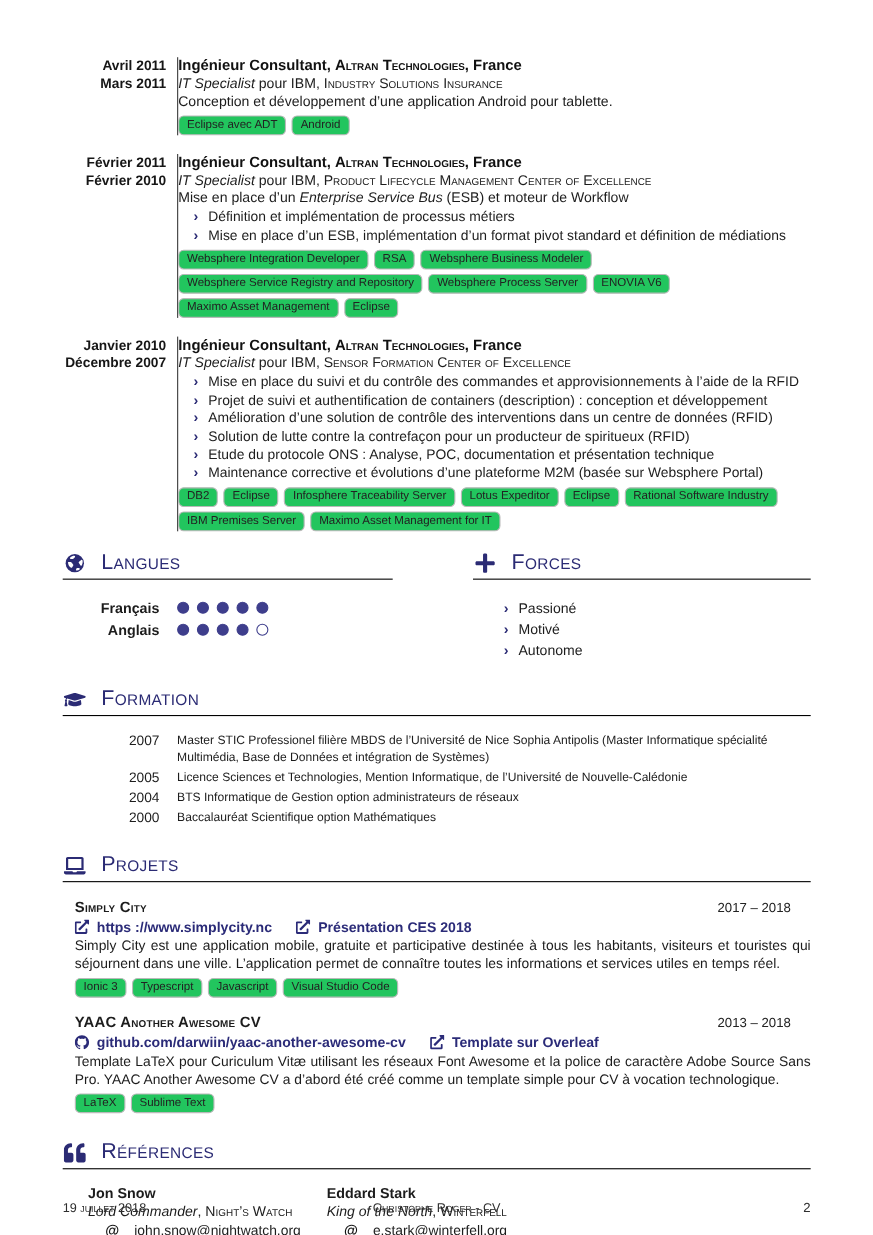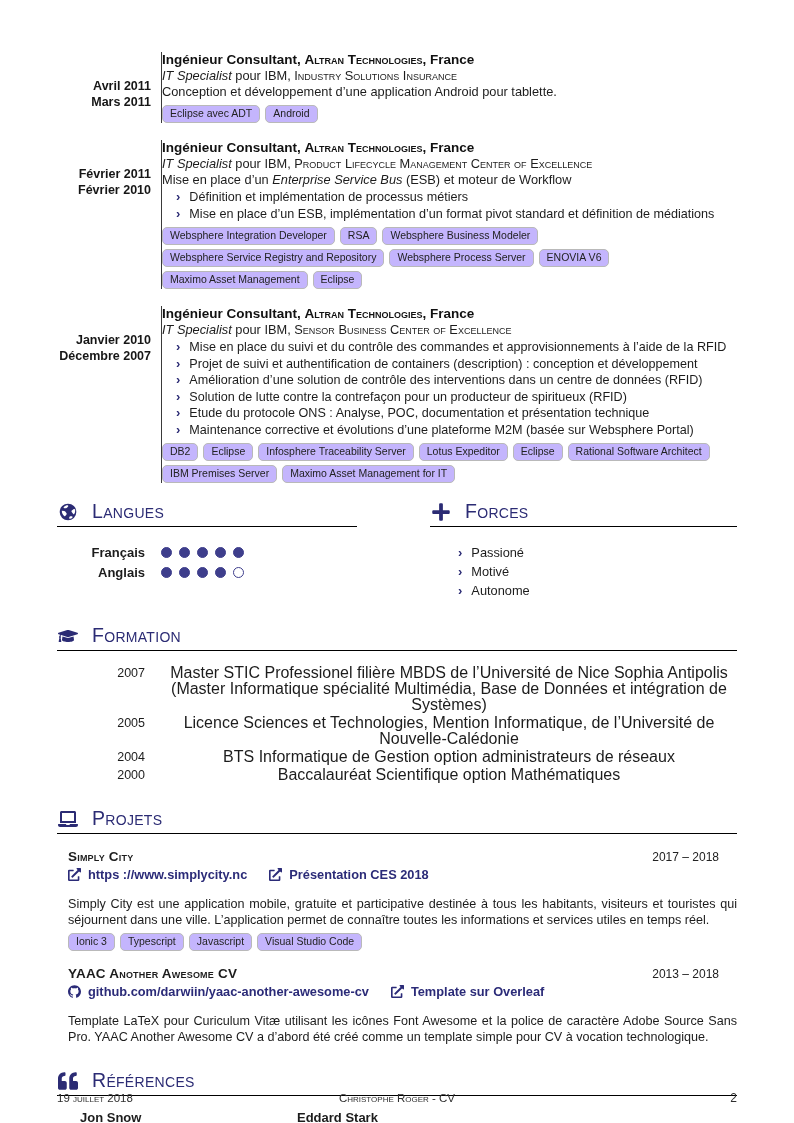"Avril 2011" .entry-dates { margin-top: 26px -> none }
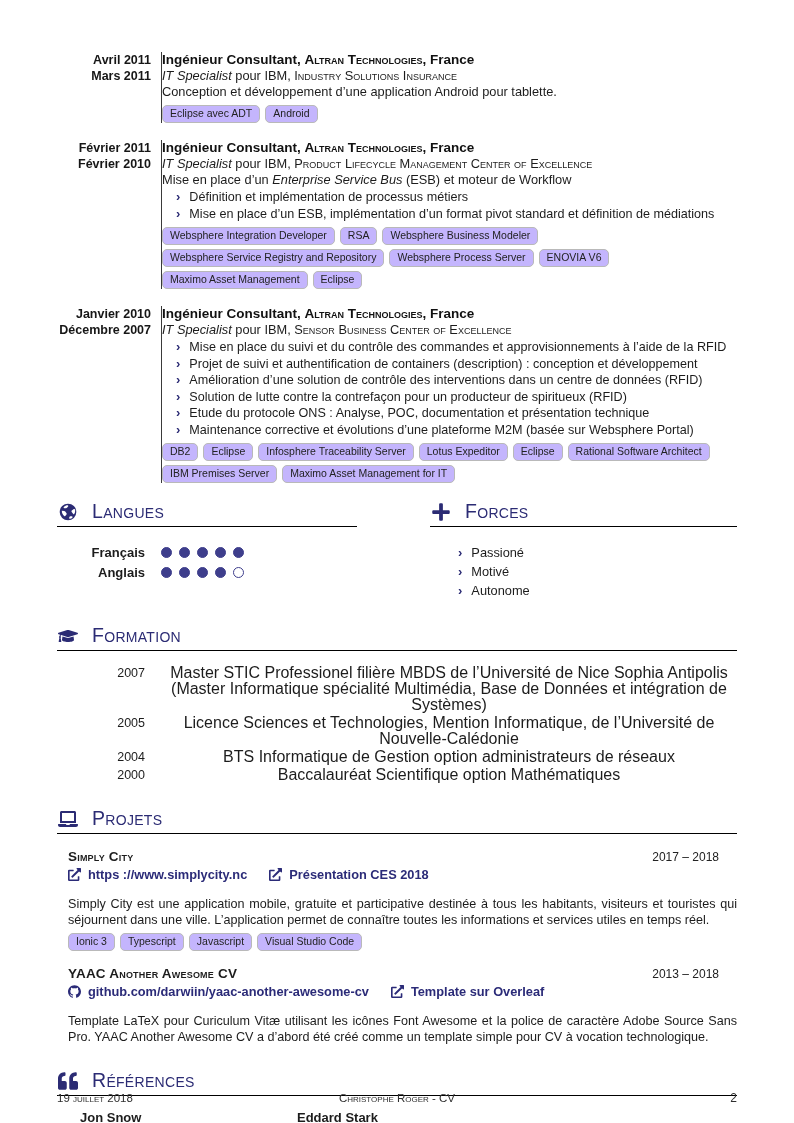"Eclipse avec ADT" .tag { background: #c4b5fd -> #22c55e }
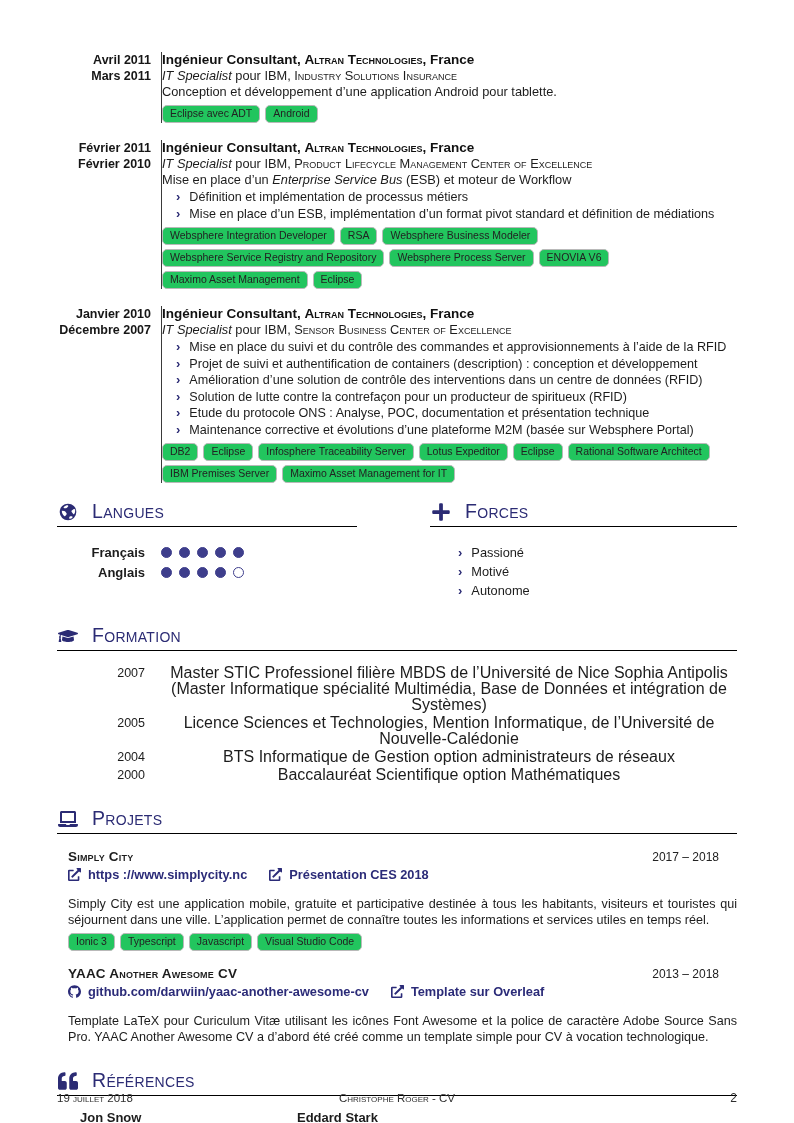"Sensor Business Center of Excellence" span.sc { text: Business -> Formation }
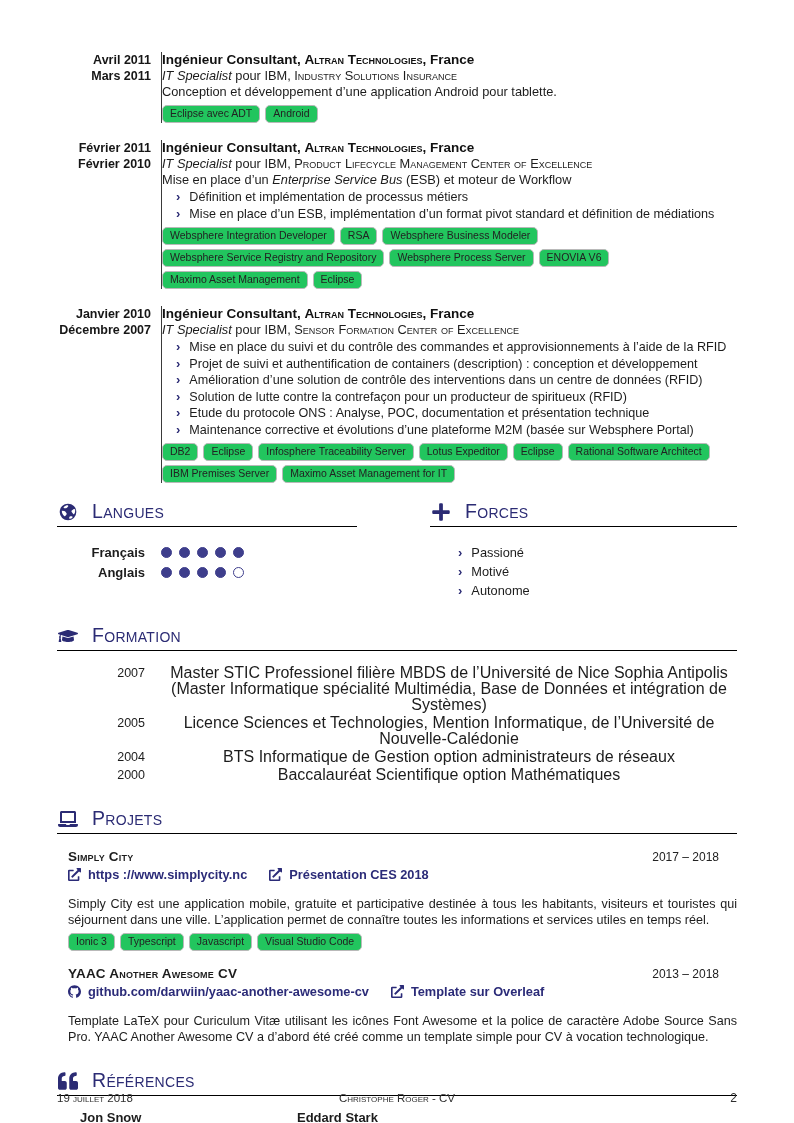"Rational Software Architect" span.tag { text: Architect -> Industry }
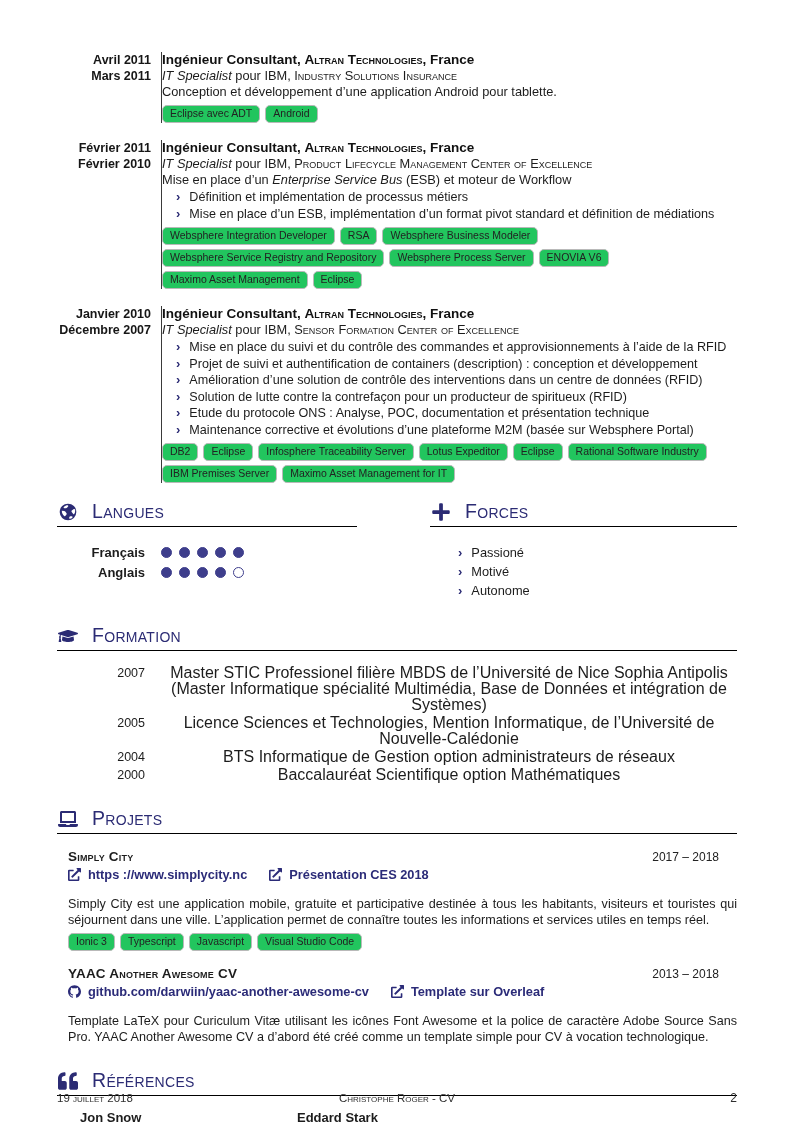"Master STIC Professionel filière MBDS" .edu-text { font-size: 16px -> 11px; text-align: center -> none }
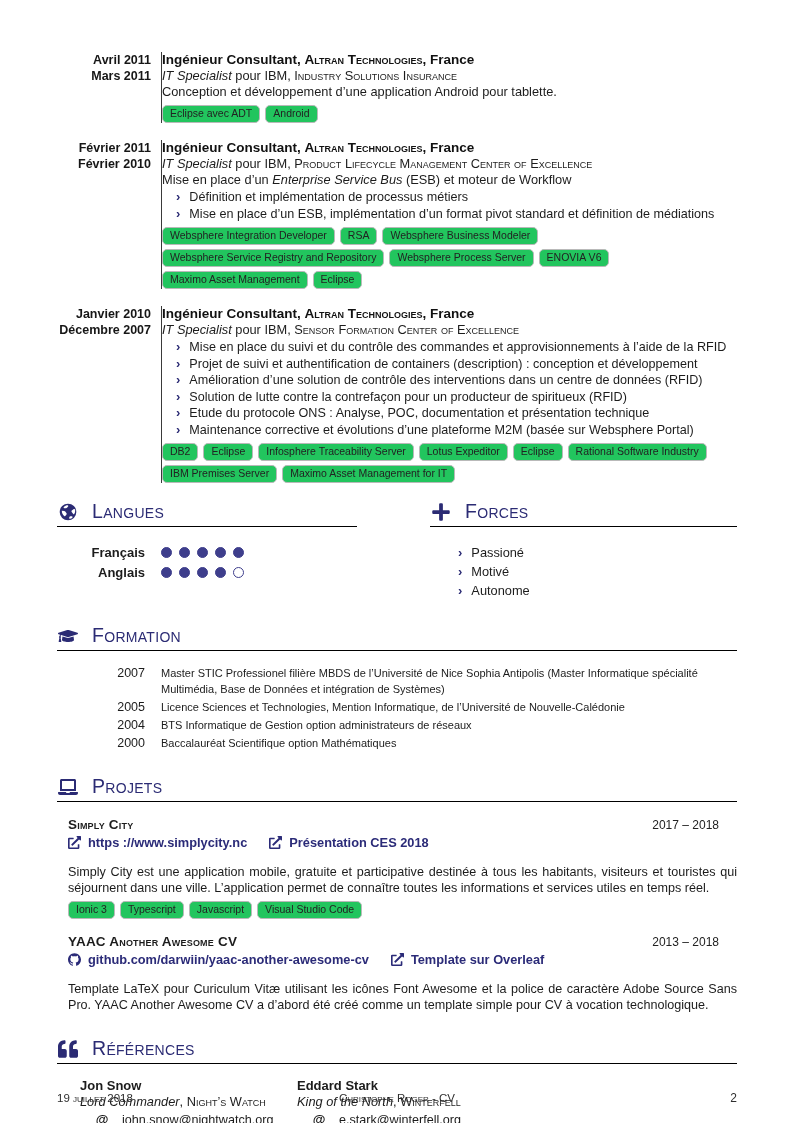"Simply City est une application" .proj-desc { margin-top: 14px -> 2px }
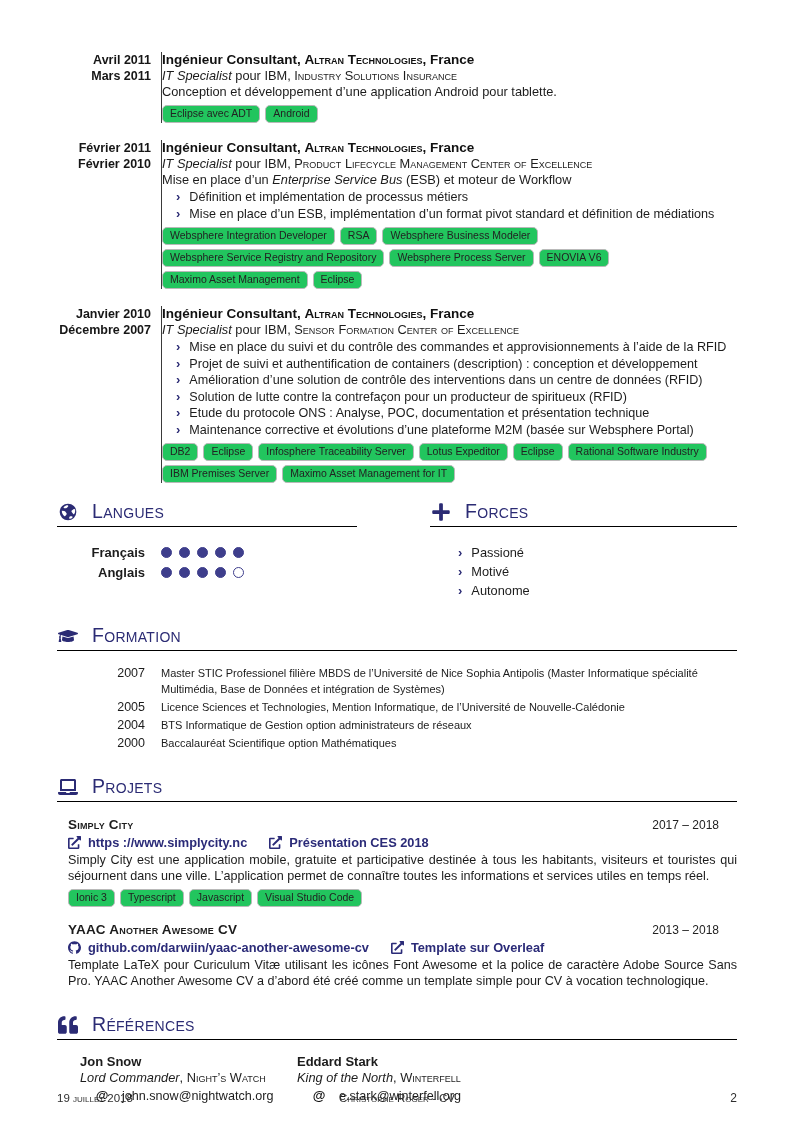"Template LaTeX pour Curiculum Vitæ" p.proj-desc { text: icônes -> réseaux }
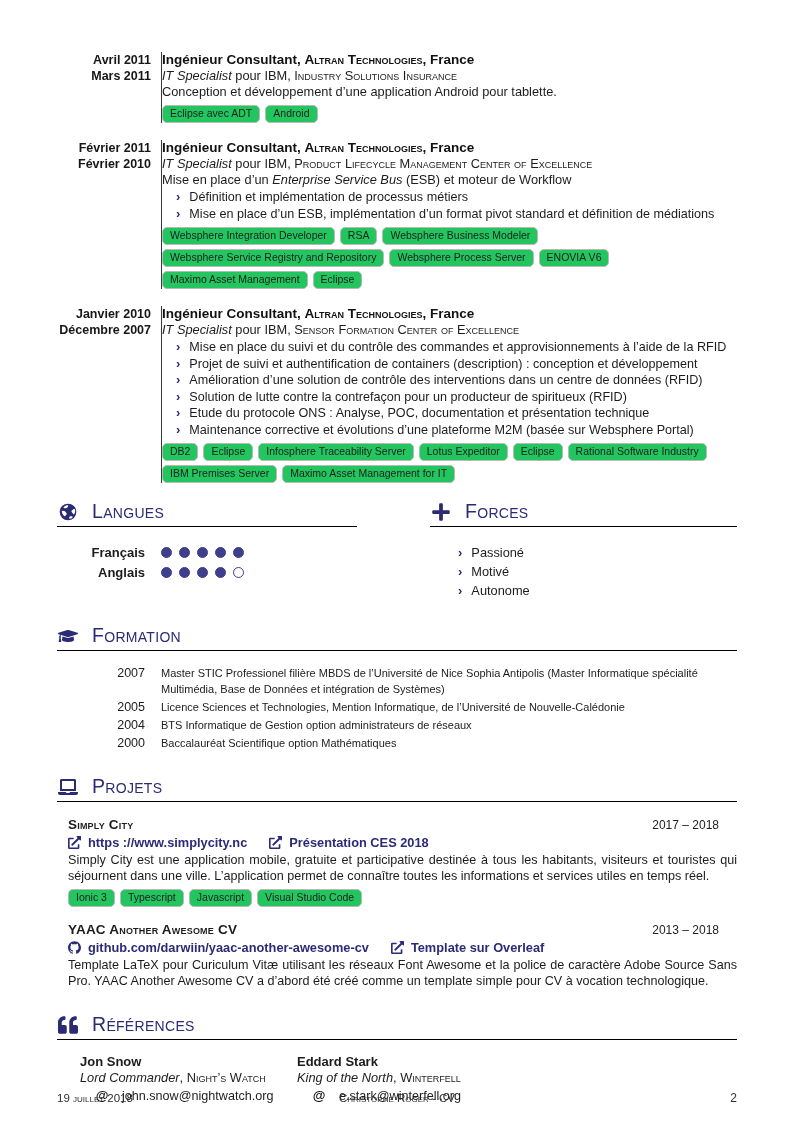"LaTeX" div.tags { html: none -> <div> <span>LaTeX</span> <span>Sublime Text</span> </div> }
